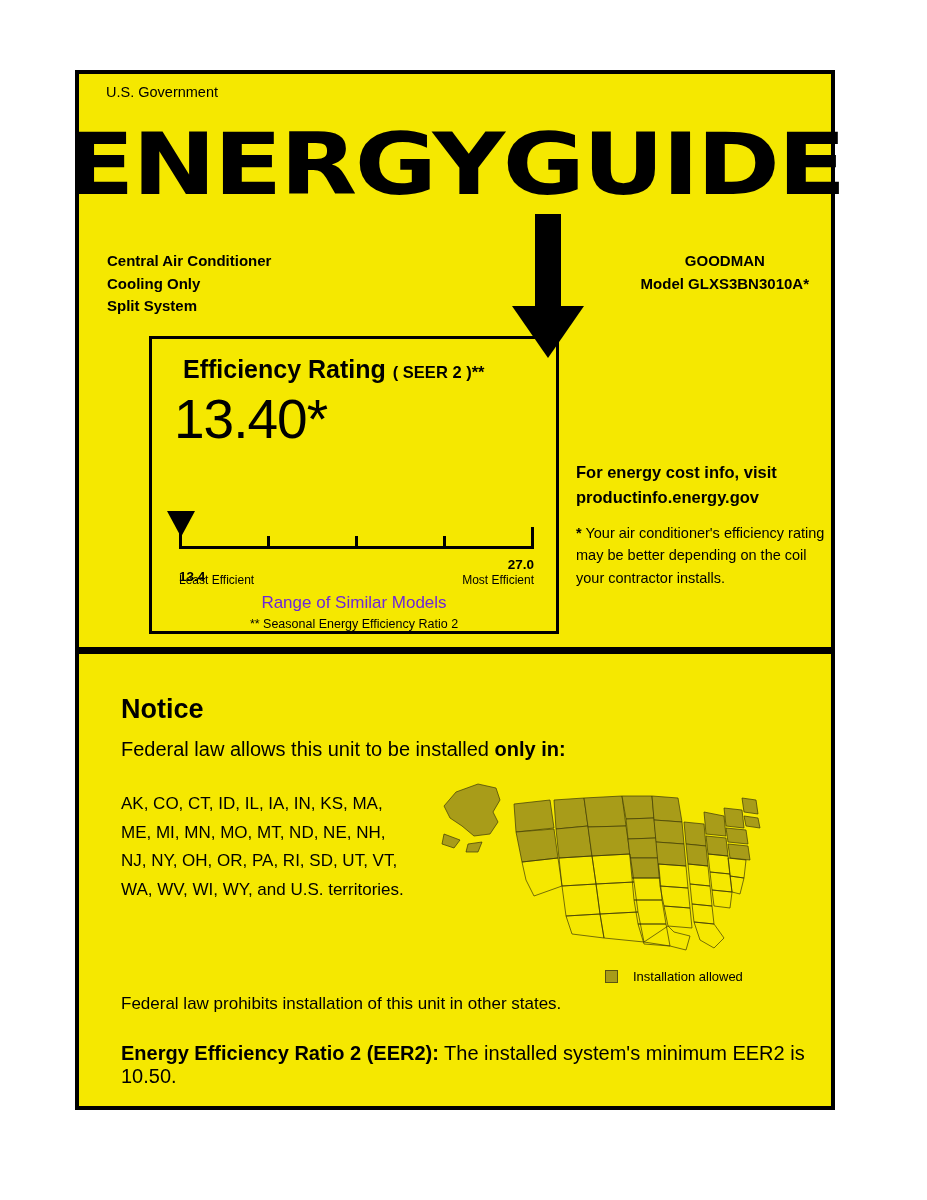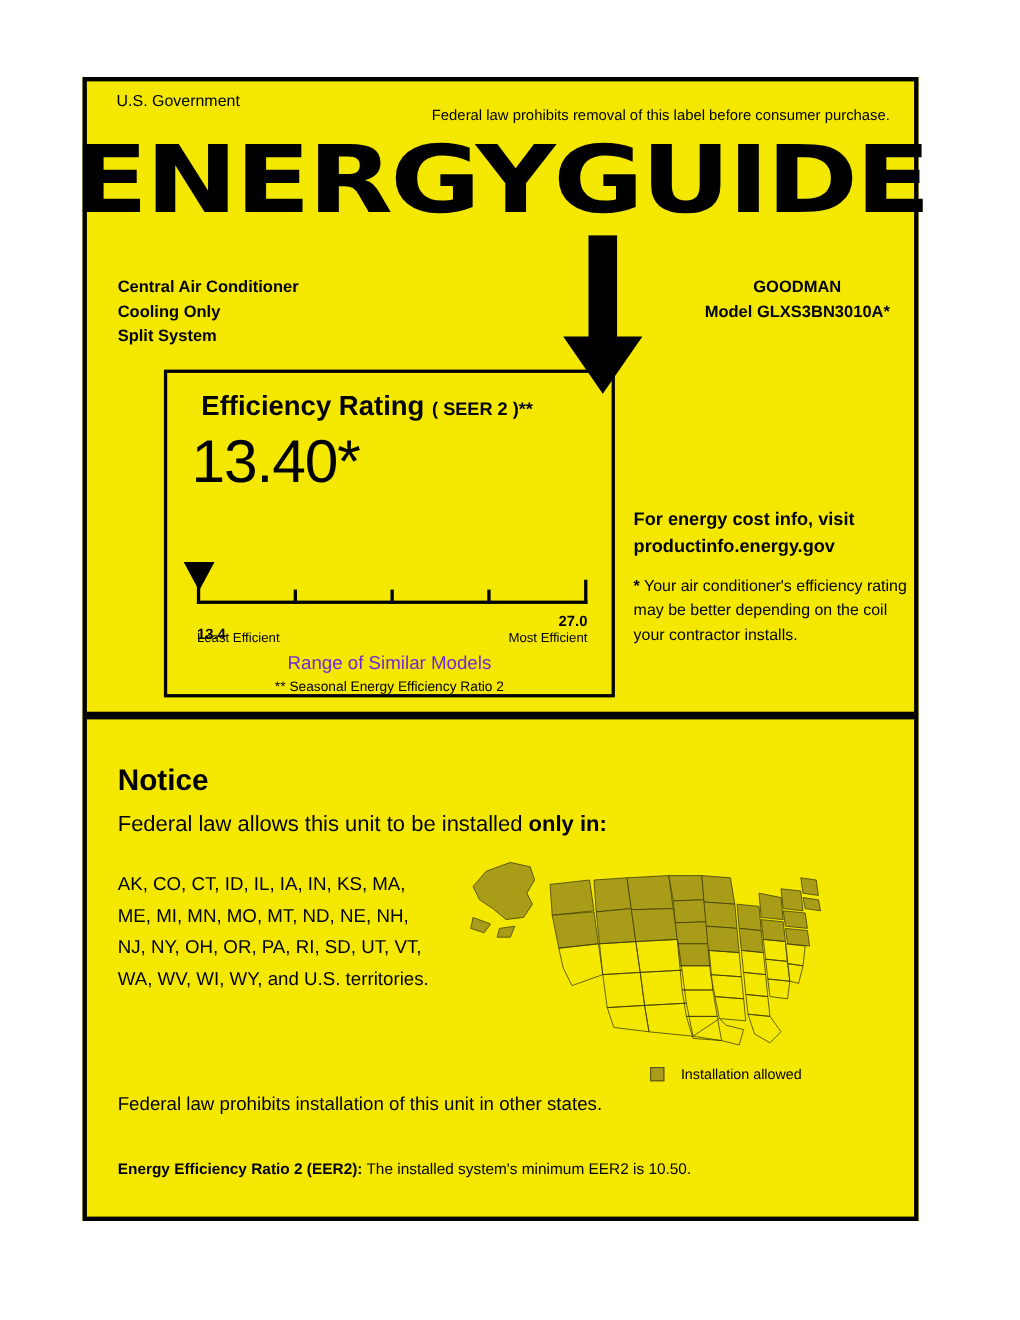"Federal law prohibits removal of" div.fed-law-top { html: <div>Federal law prohibits removal of this label before consumer purchase.</div> -> none }
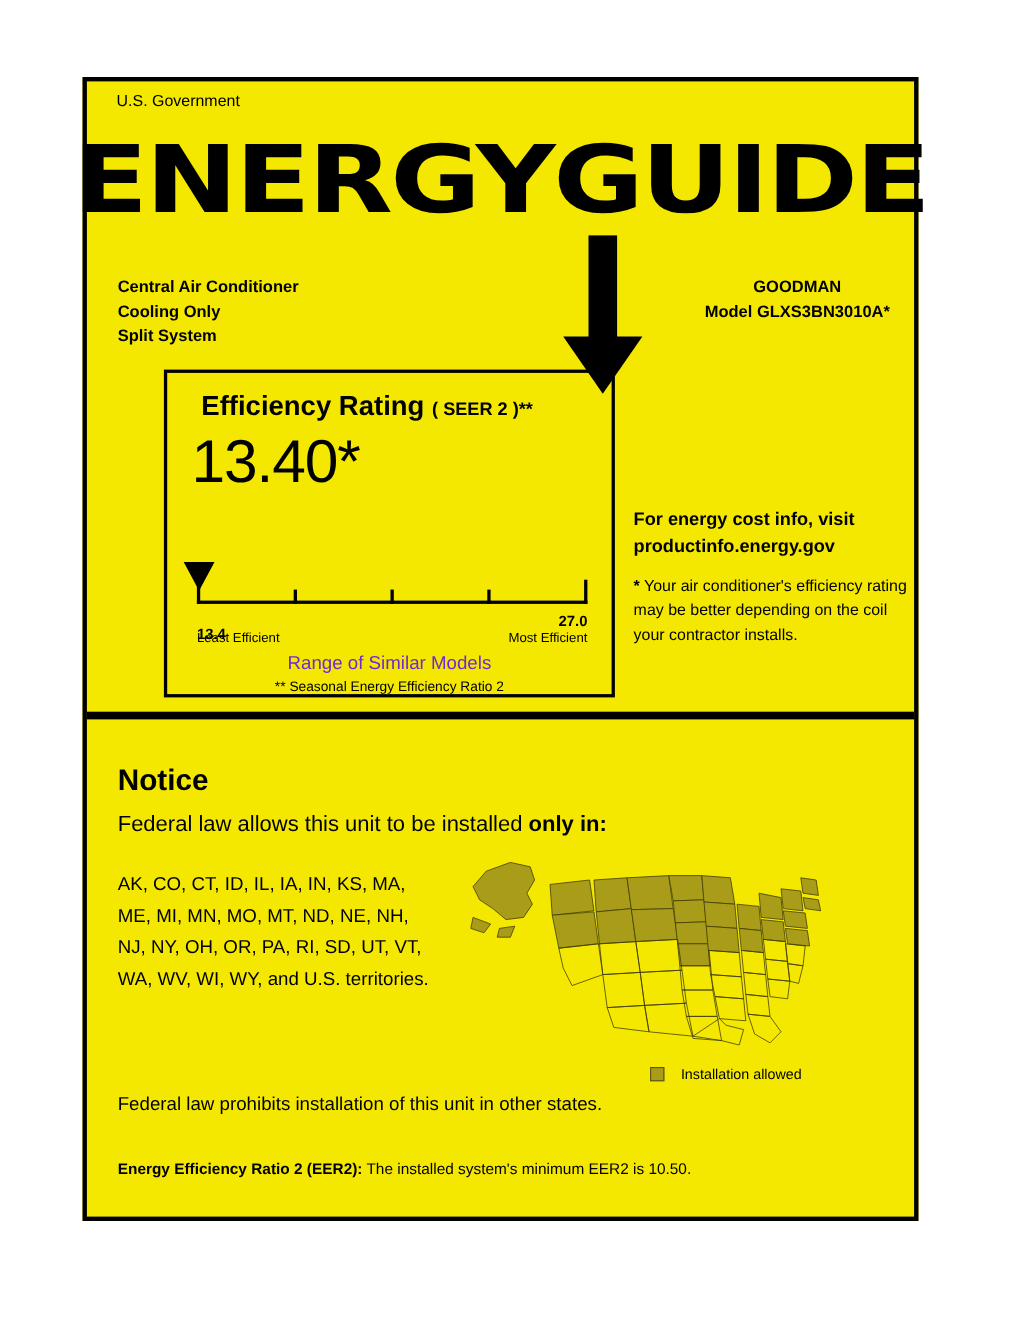"Notice" .bottom-section { margin-left: none -> 14px }
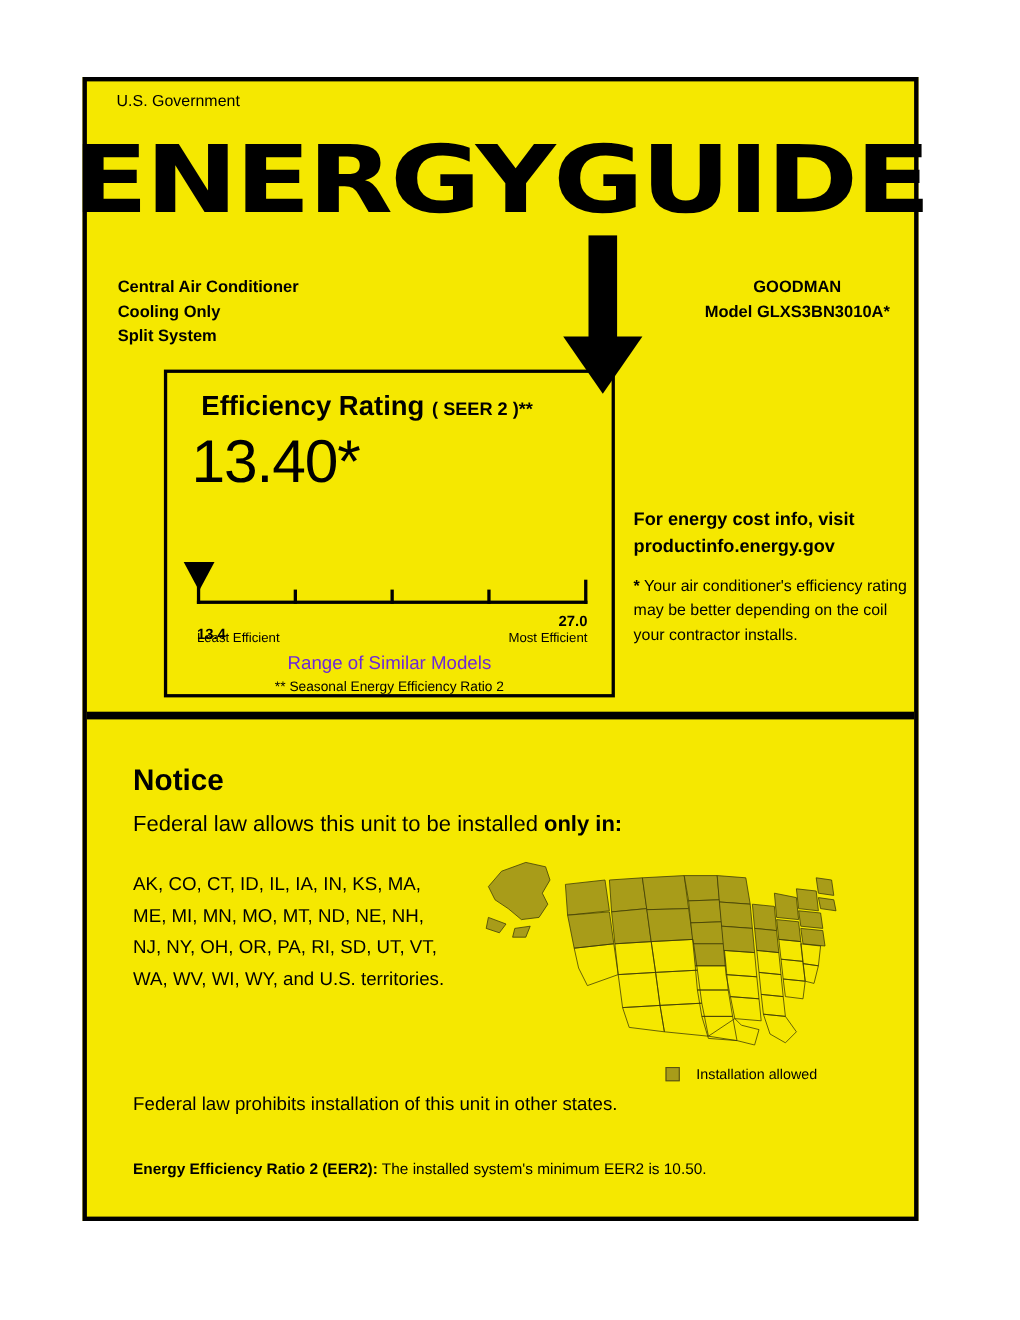"Energy Efficiency Ratio 2 (EER2):" .eer-line { font-size: 14px -> 20px; top: 400px -> 388px }
